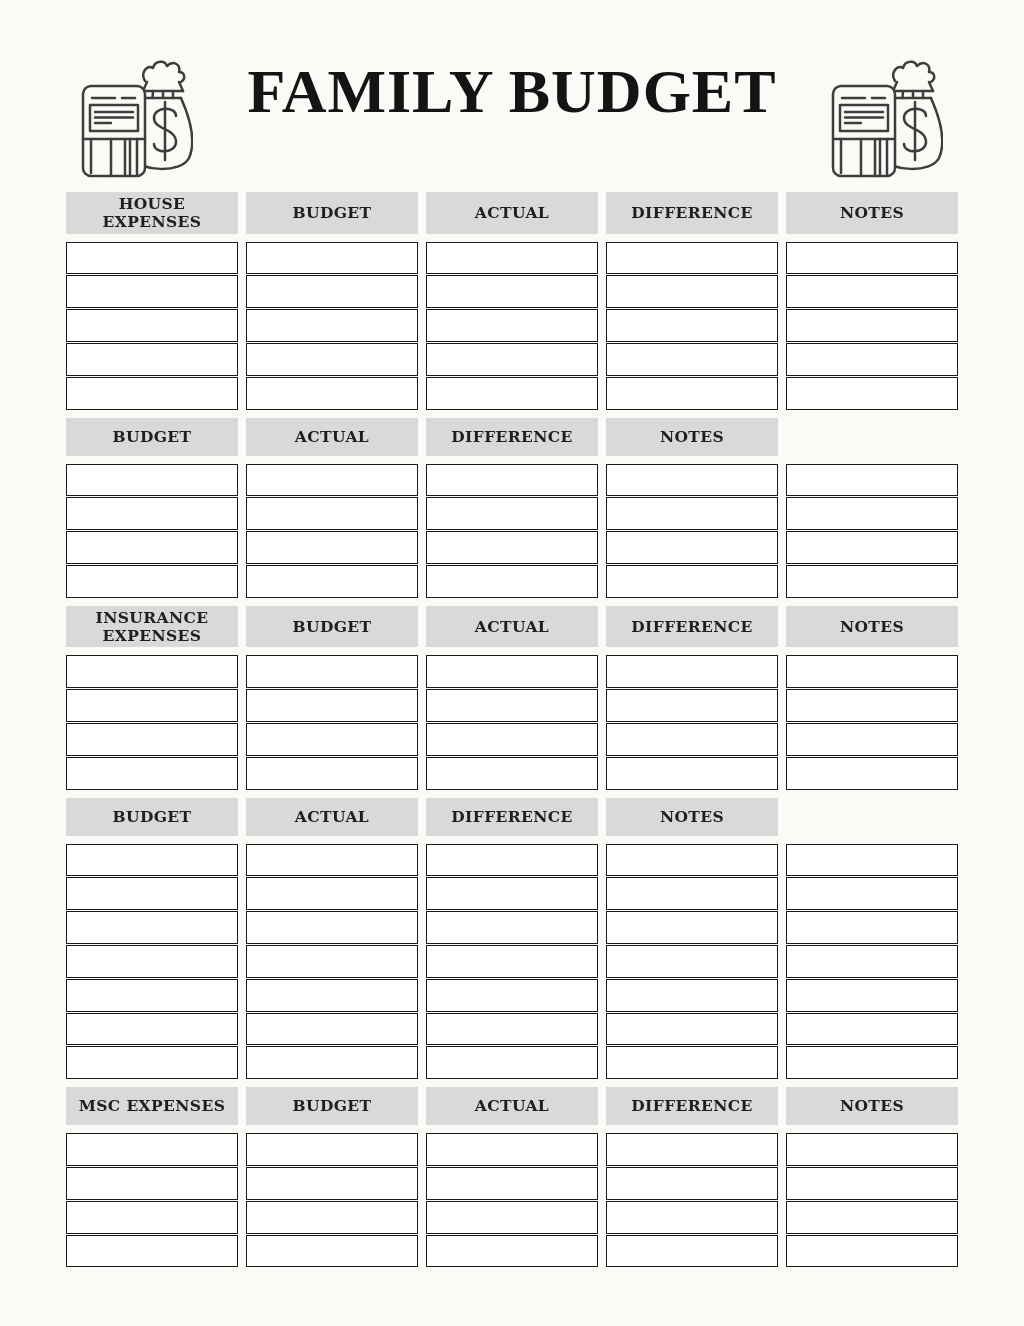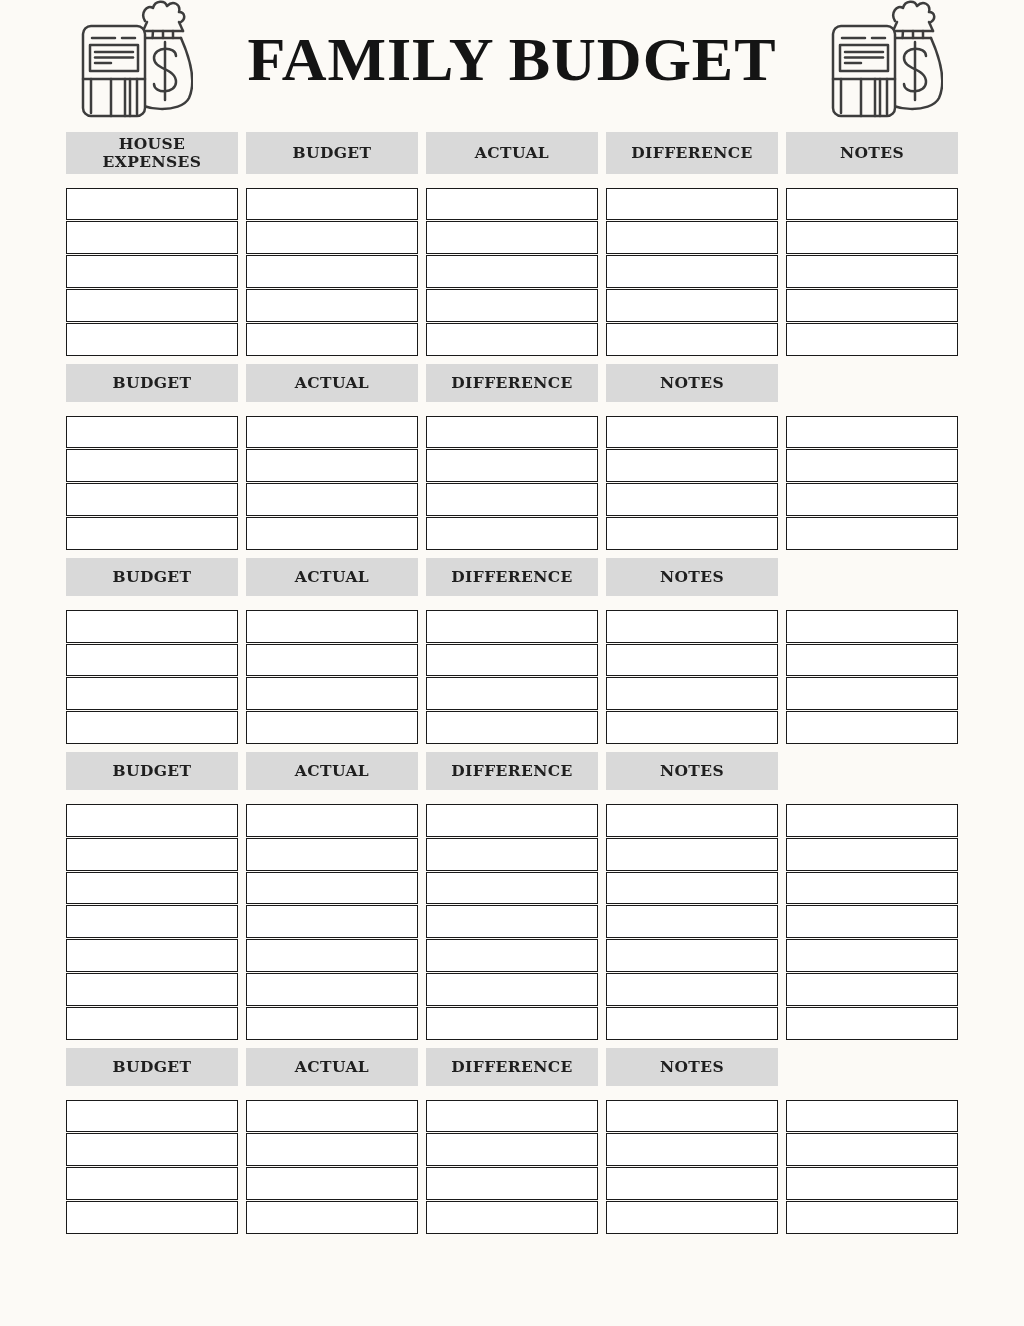"FAMILY BUDGET" .title-row { align-items: center -> flex-start; padding-top: none -> 60px }
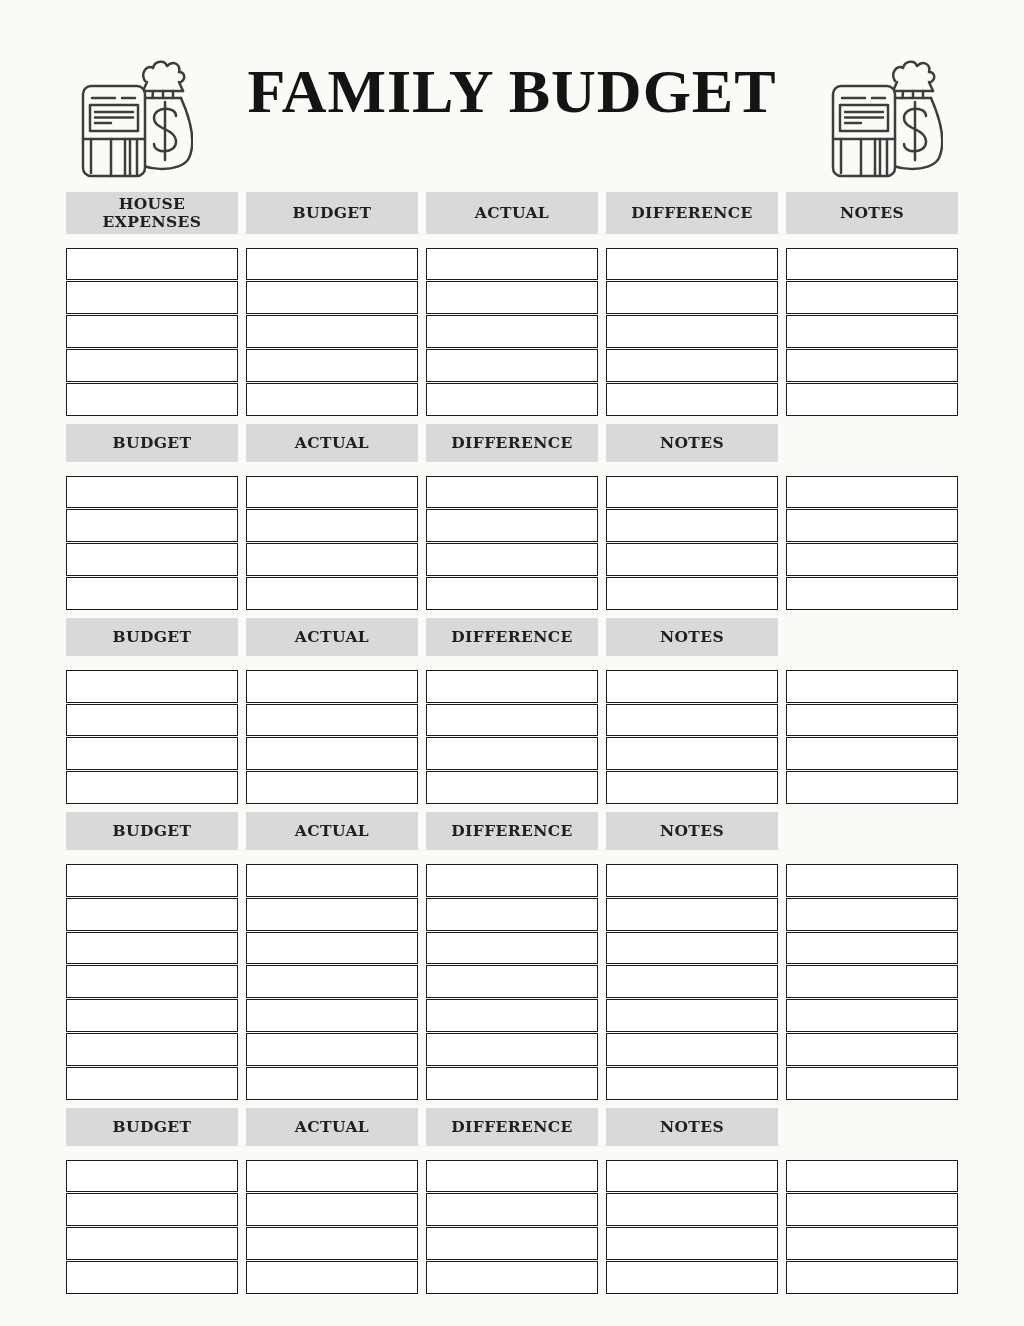"HOUSE EXPENSES" .section-header { margin-bottom: 14px -> 8px }
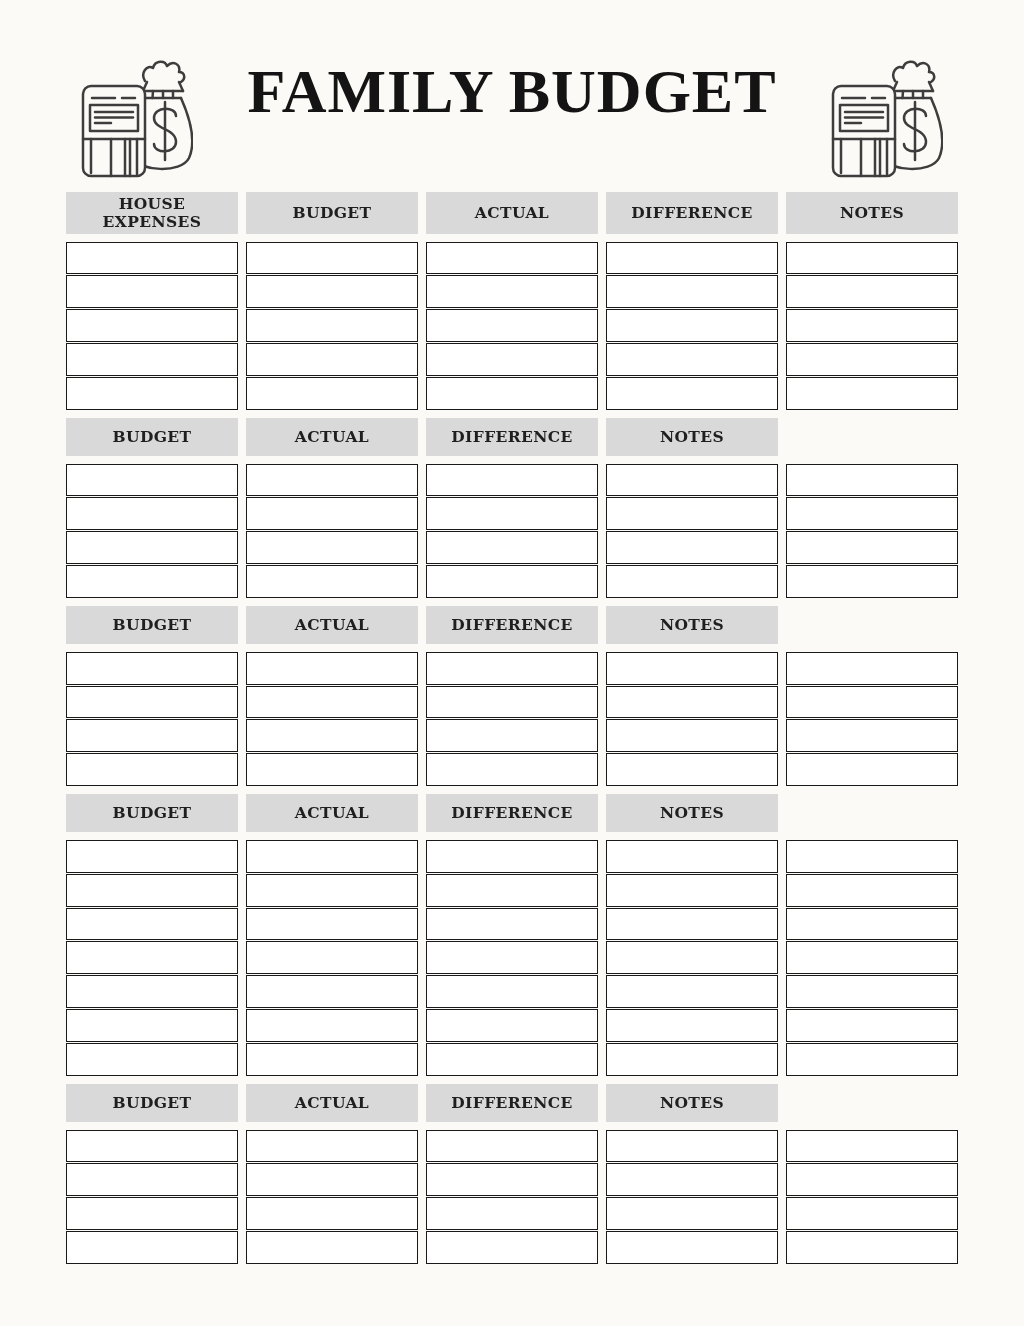"INSURANCE" div.header-cell { html: none -> <div>INSURANCE EXPENSES</div> }
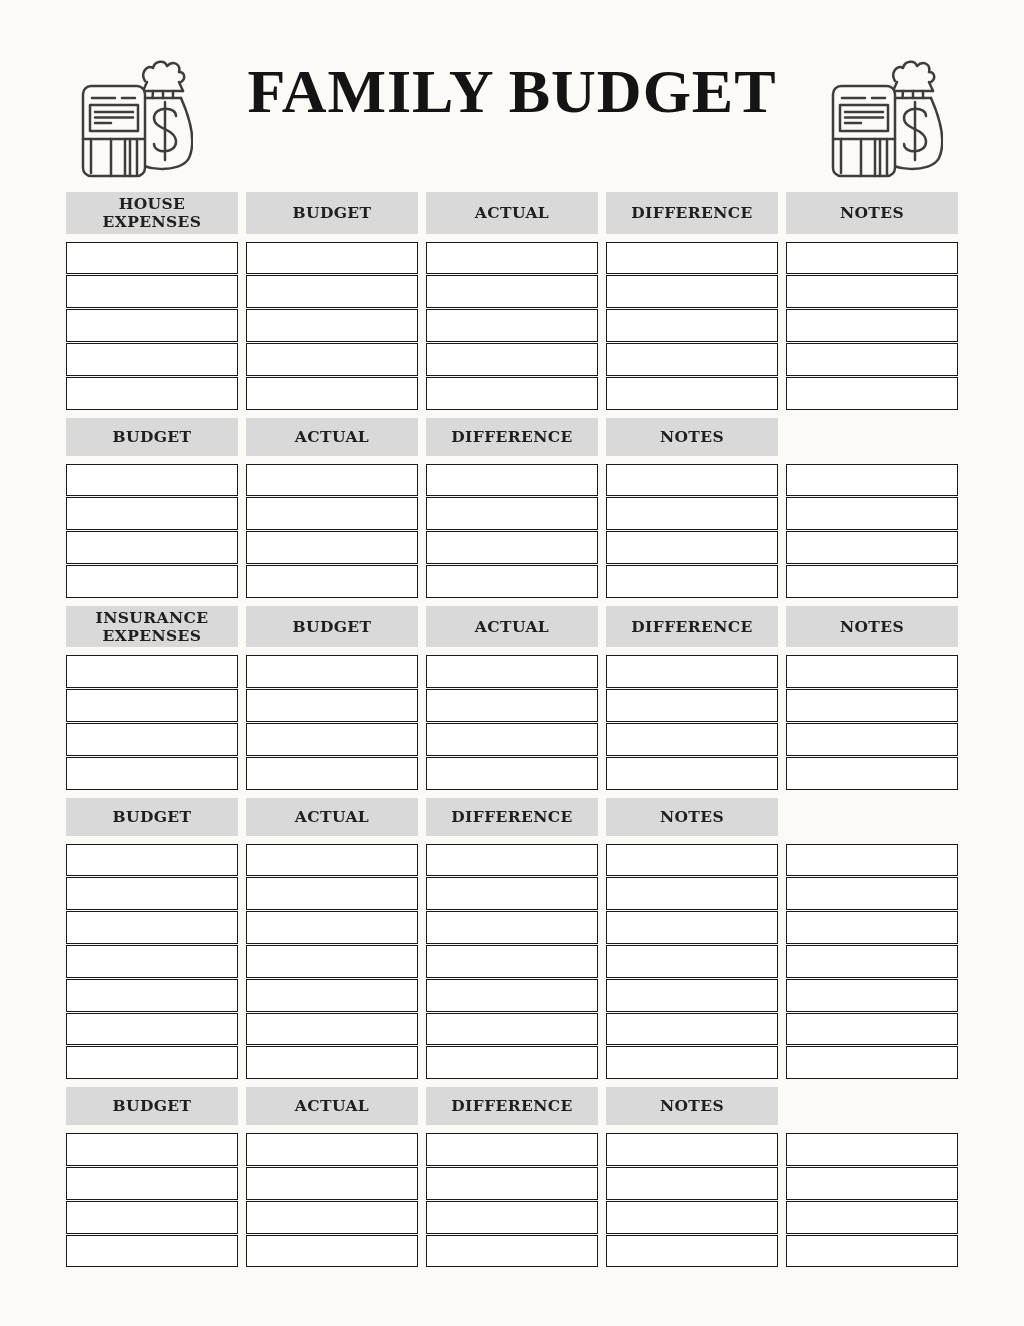"MSC EXPENSES" div.header-cell { html: none -> <div>MSC EXPENSES</div> }
